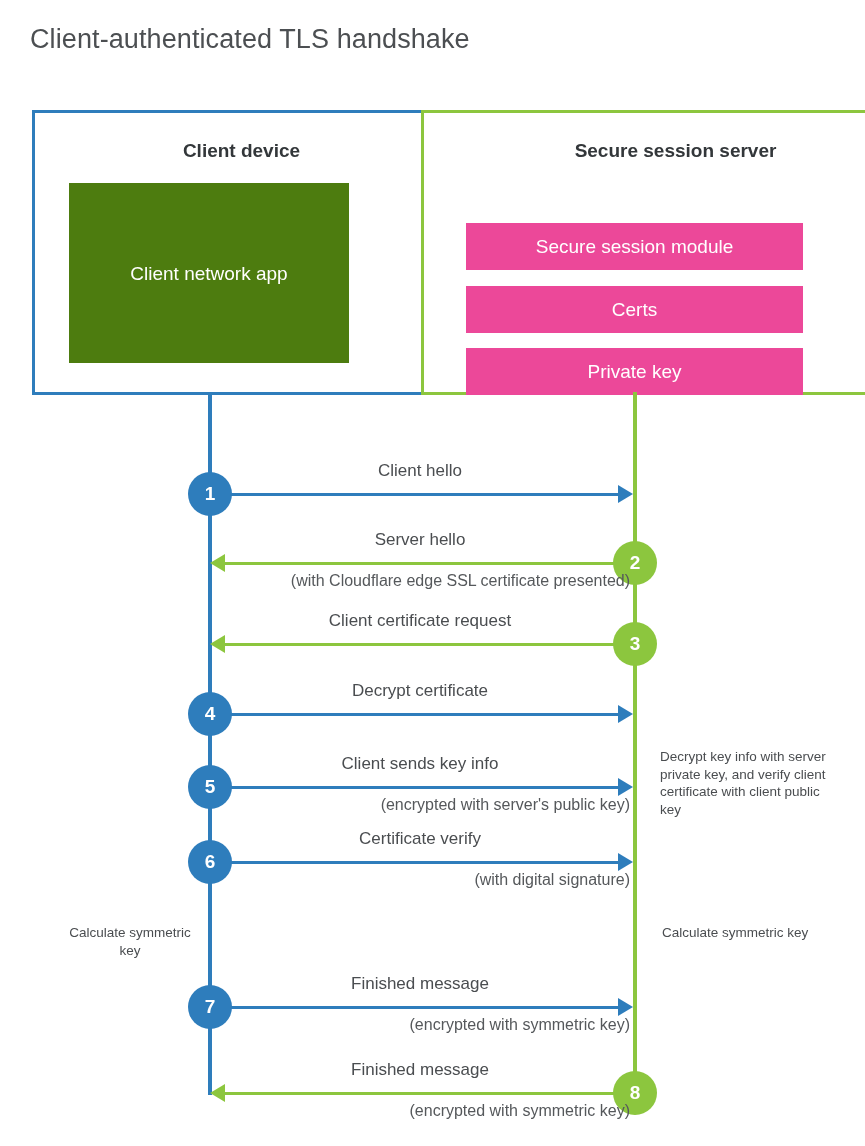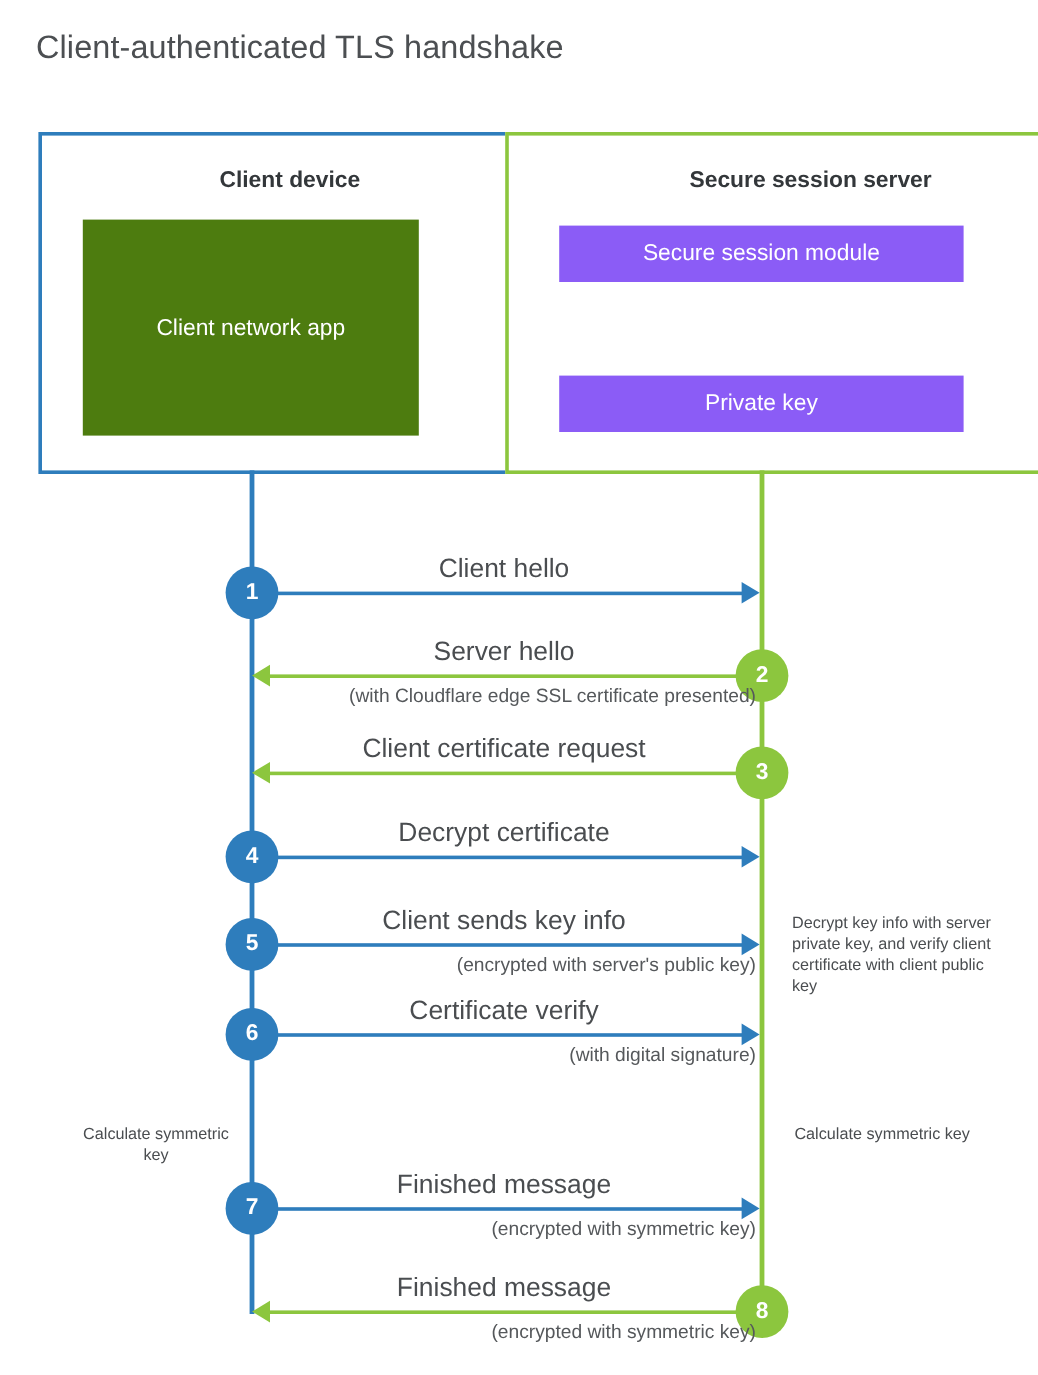"Secure session module" .server-bar { background: #8b5cf6 -> #ec4899; margin-top: none -> 35px }
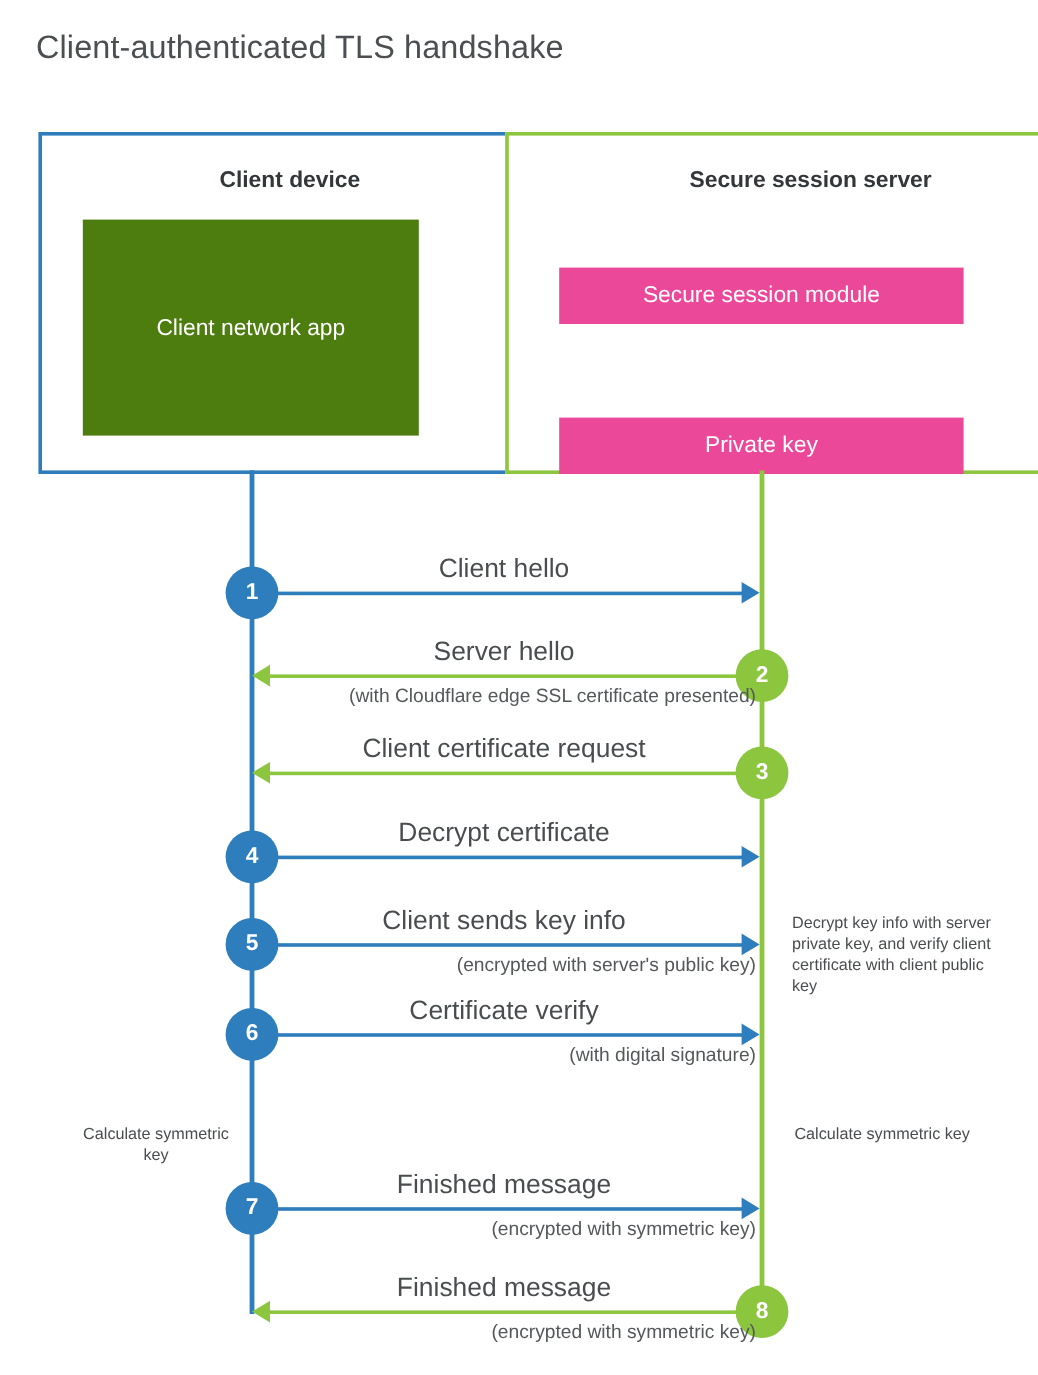"Certs" div.server-bar { html: none -> <div>Certs</div> }
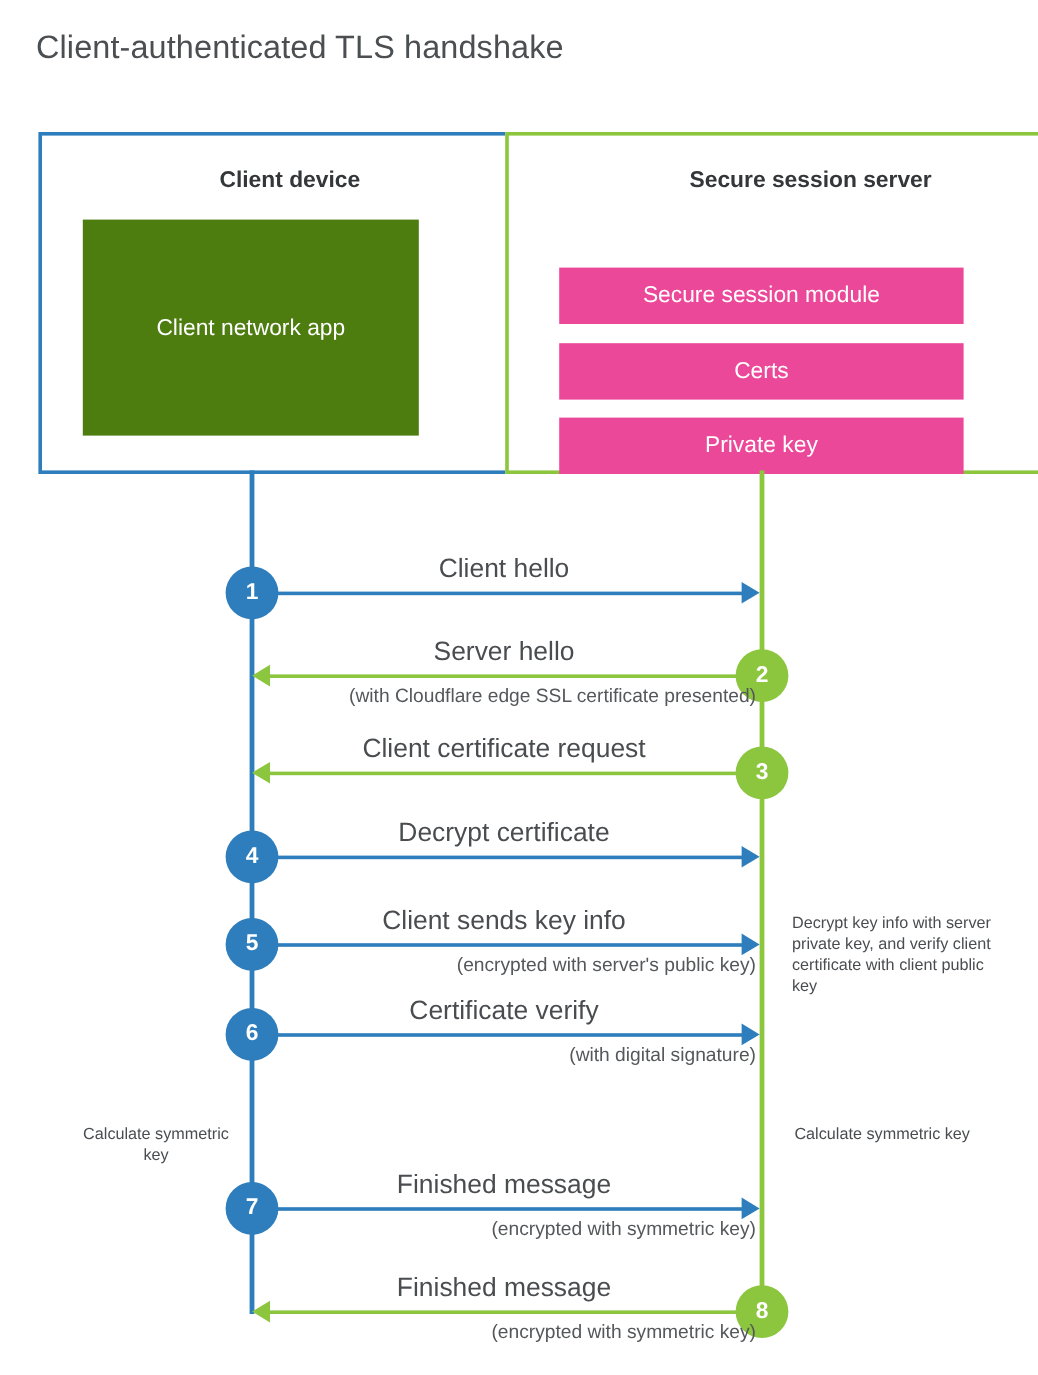"Client hello" .step-label { font-size: 22px -> 17px }
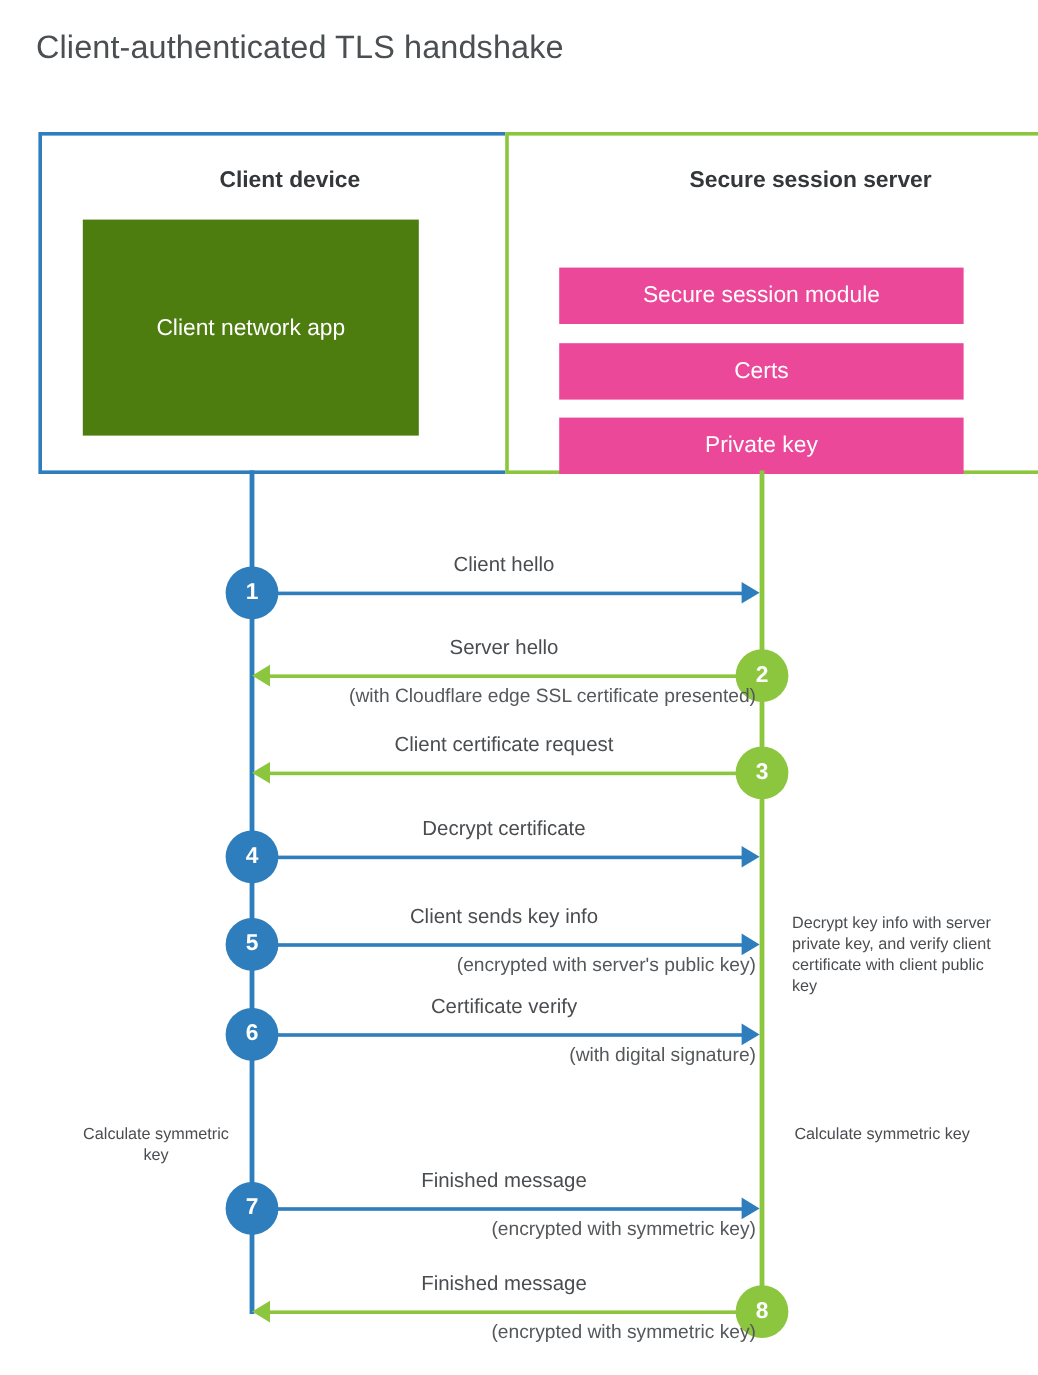"Decrypt key info with server" .side-note { margin-top: 12px -> none }
